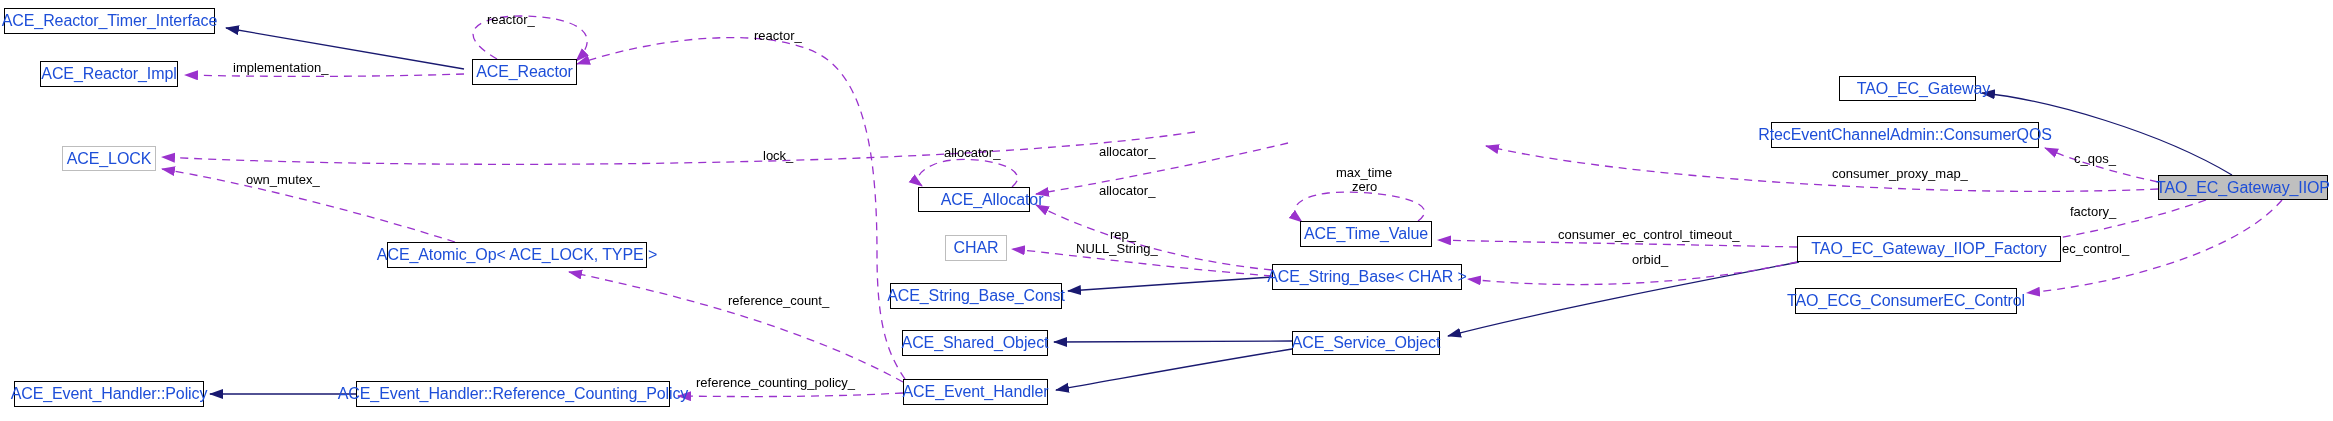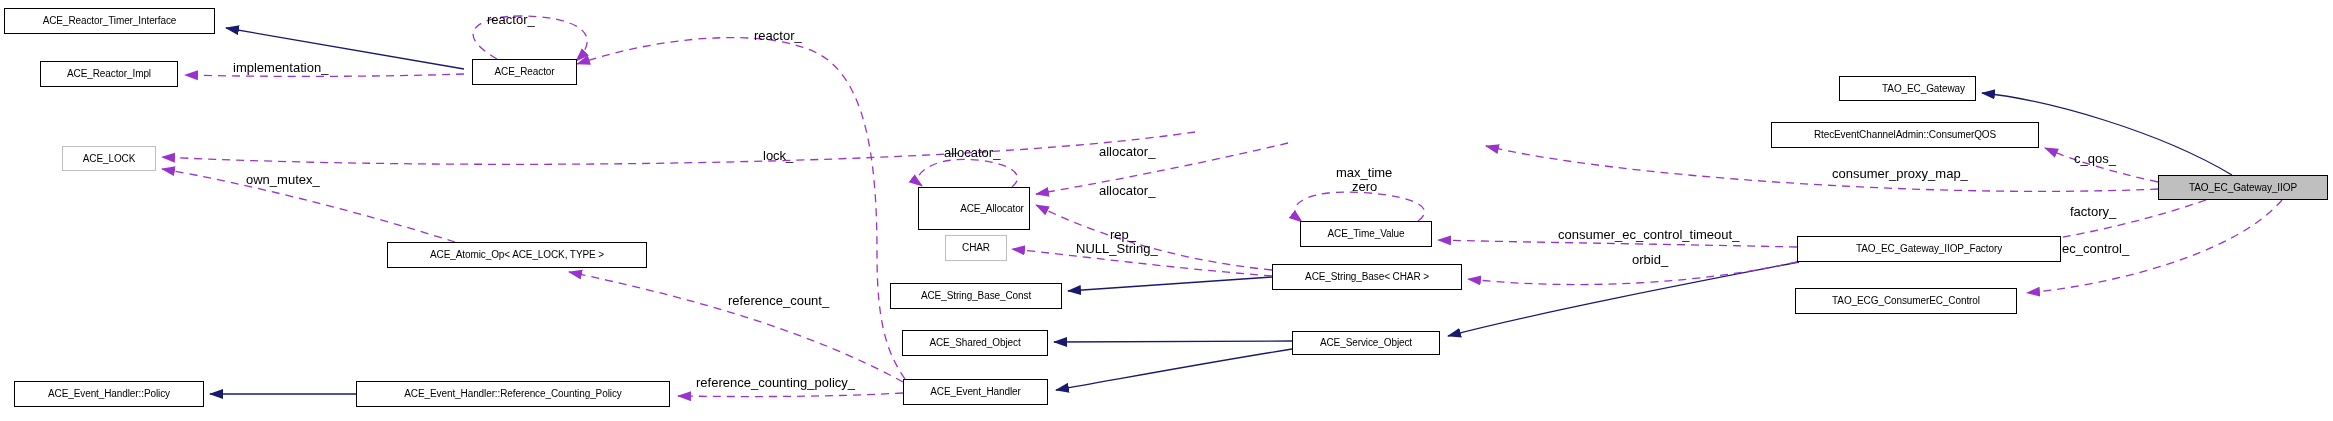"ACE_Reactor_Timer_Interface" .node { color: #000000 -> #1d4ed8; font-size: 10px -> 16px }
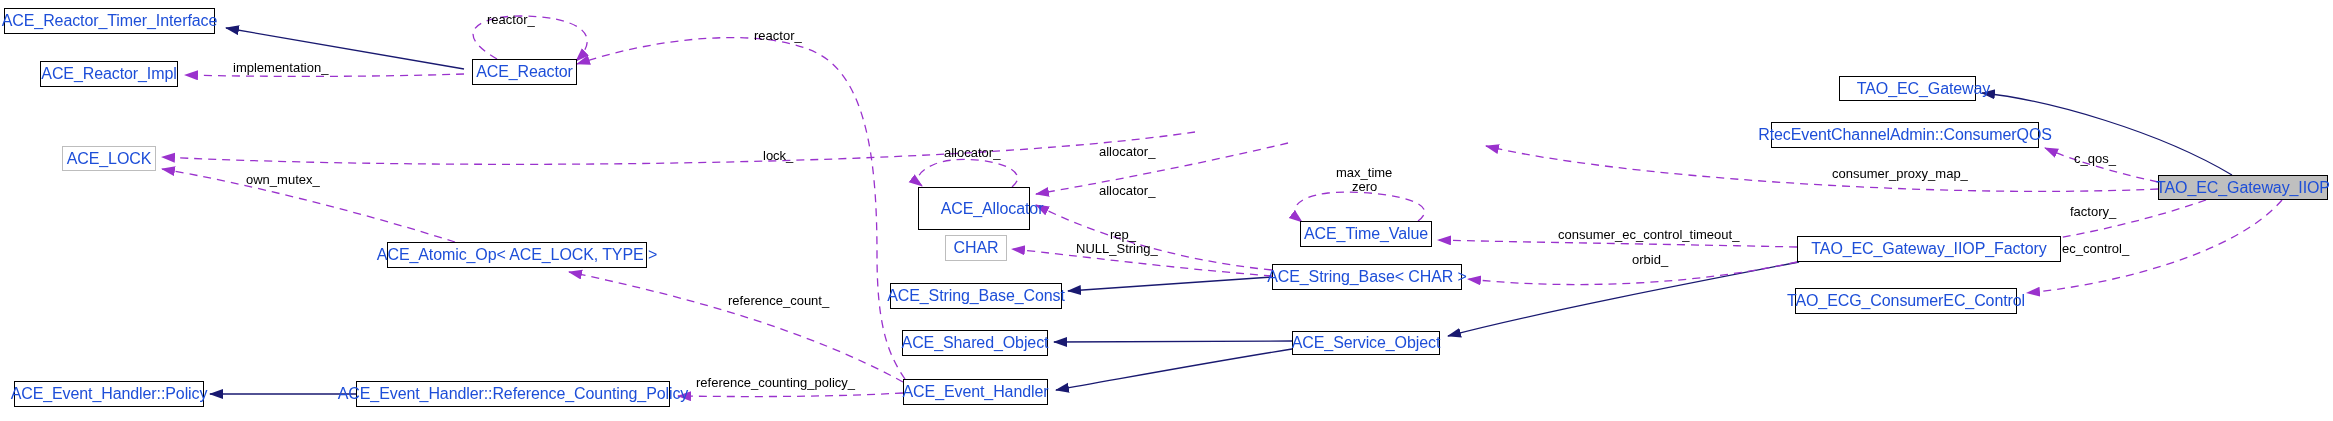"ACE_Allocator" div.node { height: 43px -> 25px }
